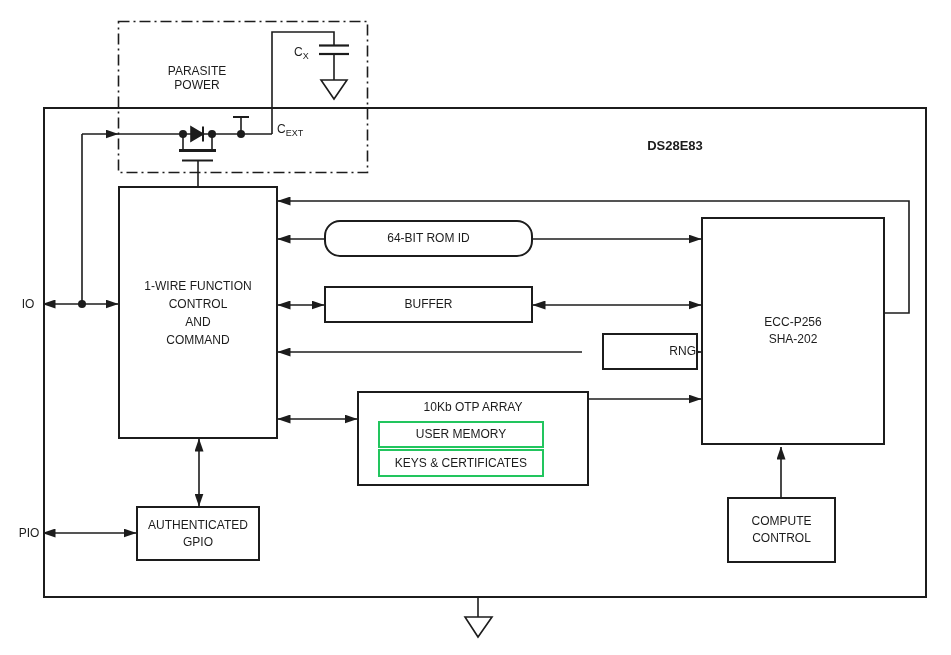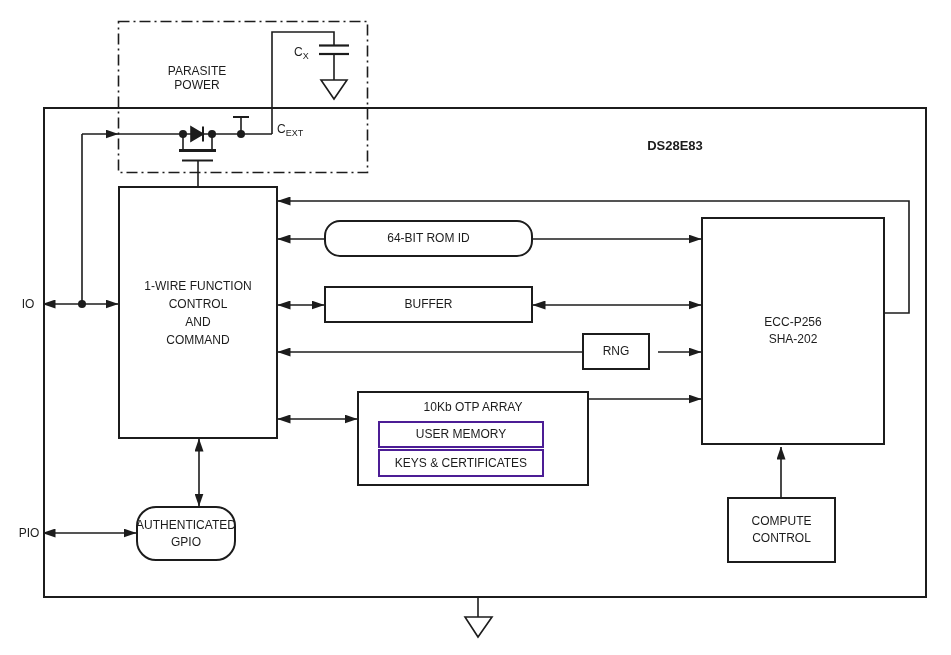"RNG" div.box { align-items: none -> flex-end; left: 582px -> 602px; width: 68px -> 96px }
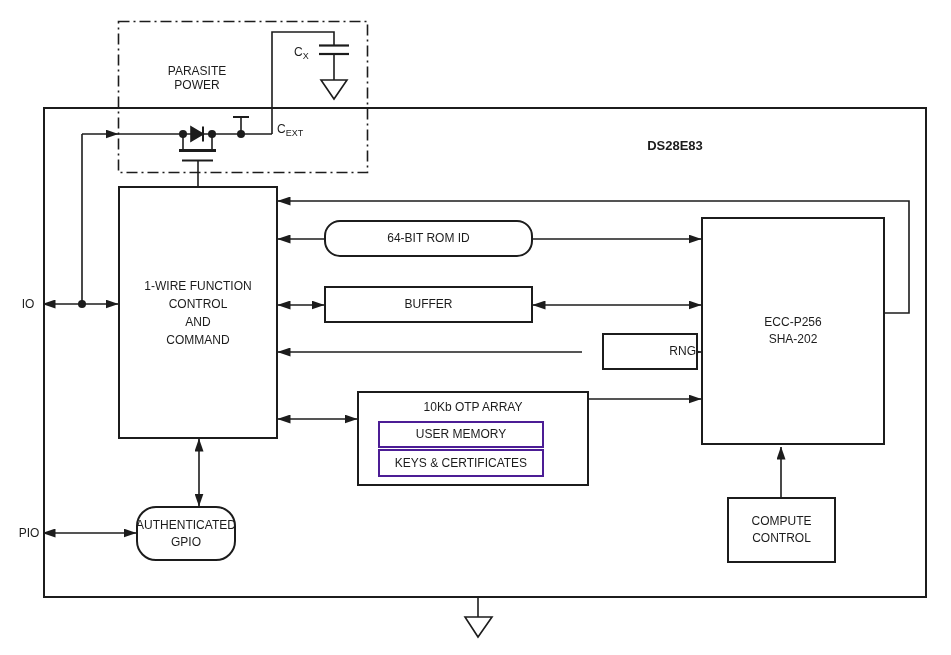"USER MEMORY" .inner-box { border: 2px solid #4c1d95 -> 2px solid #22c55e }
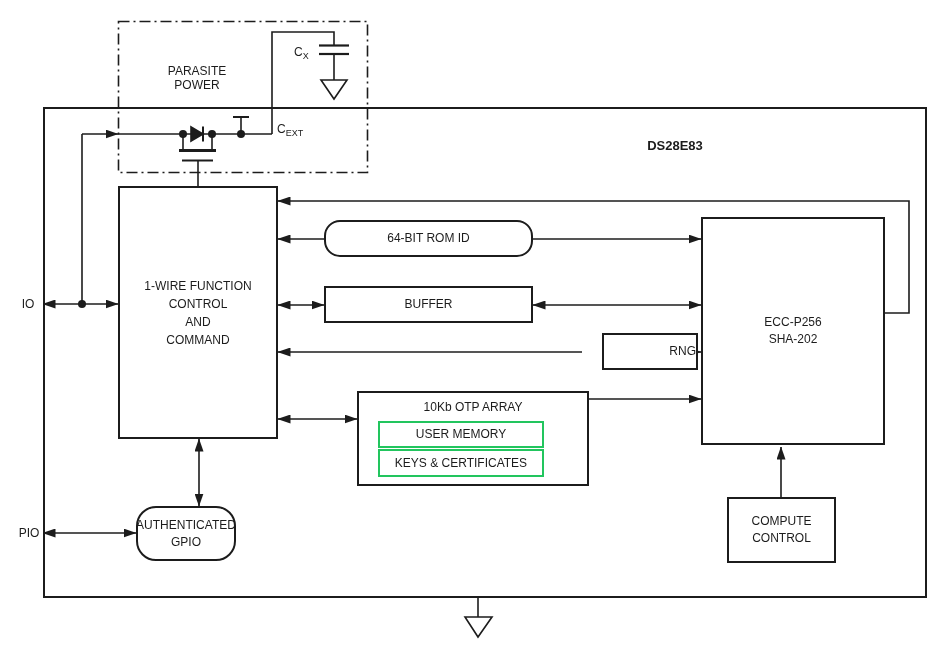"AUTHENTICATED" div.box { border-radius: 20px -> none; width: 100px -> 124px }
